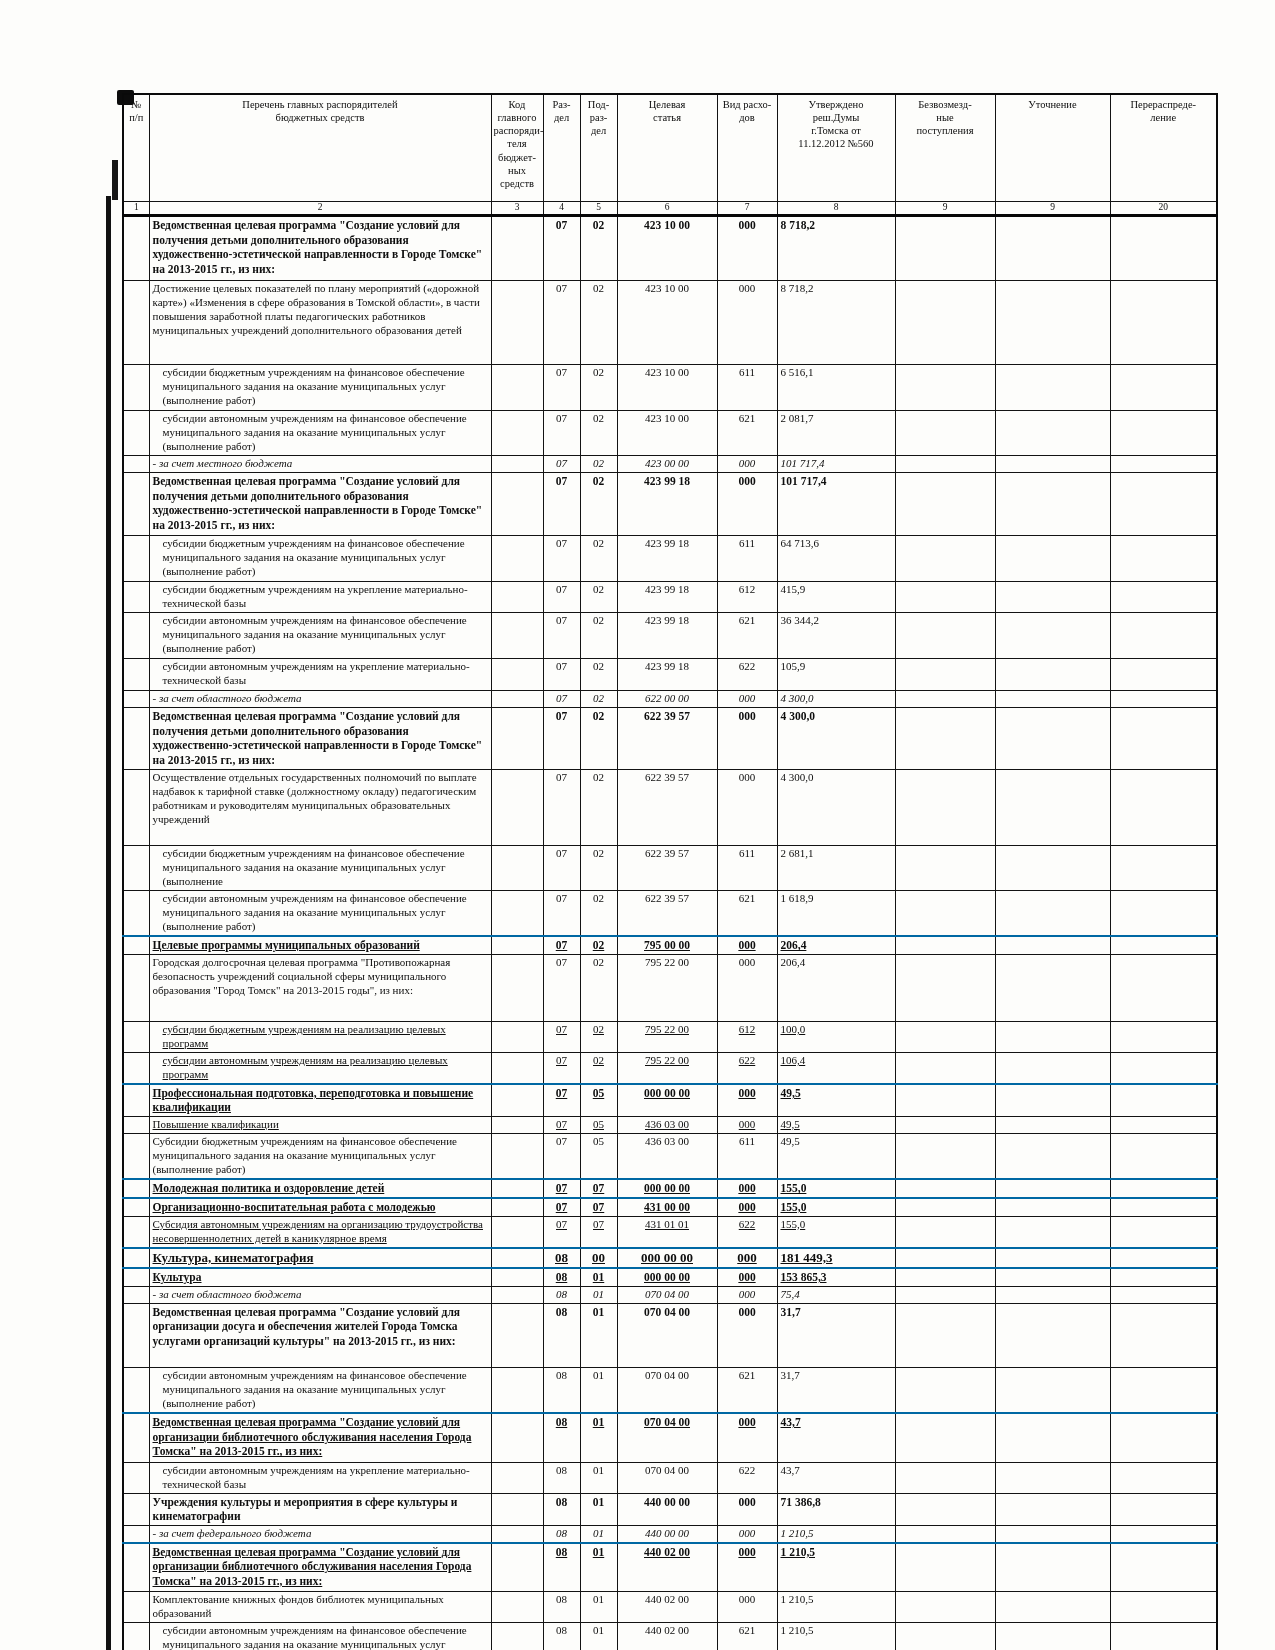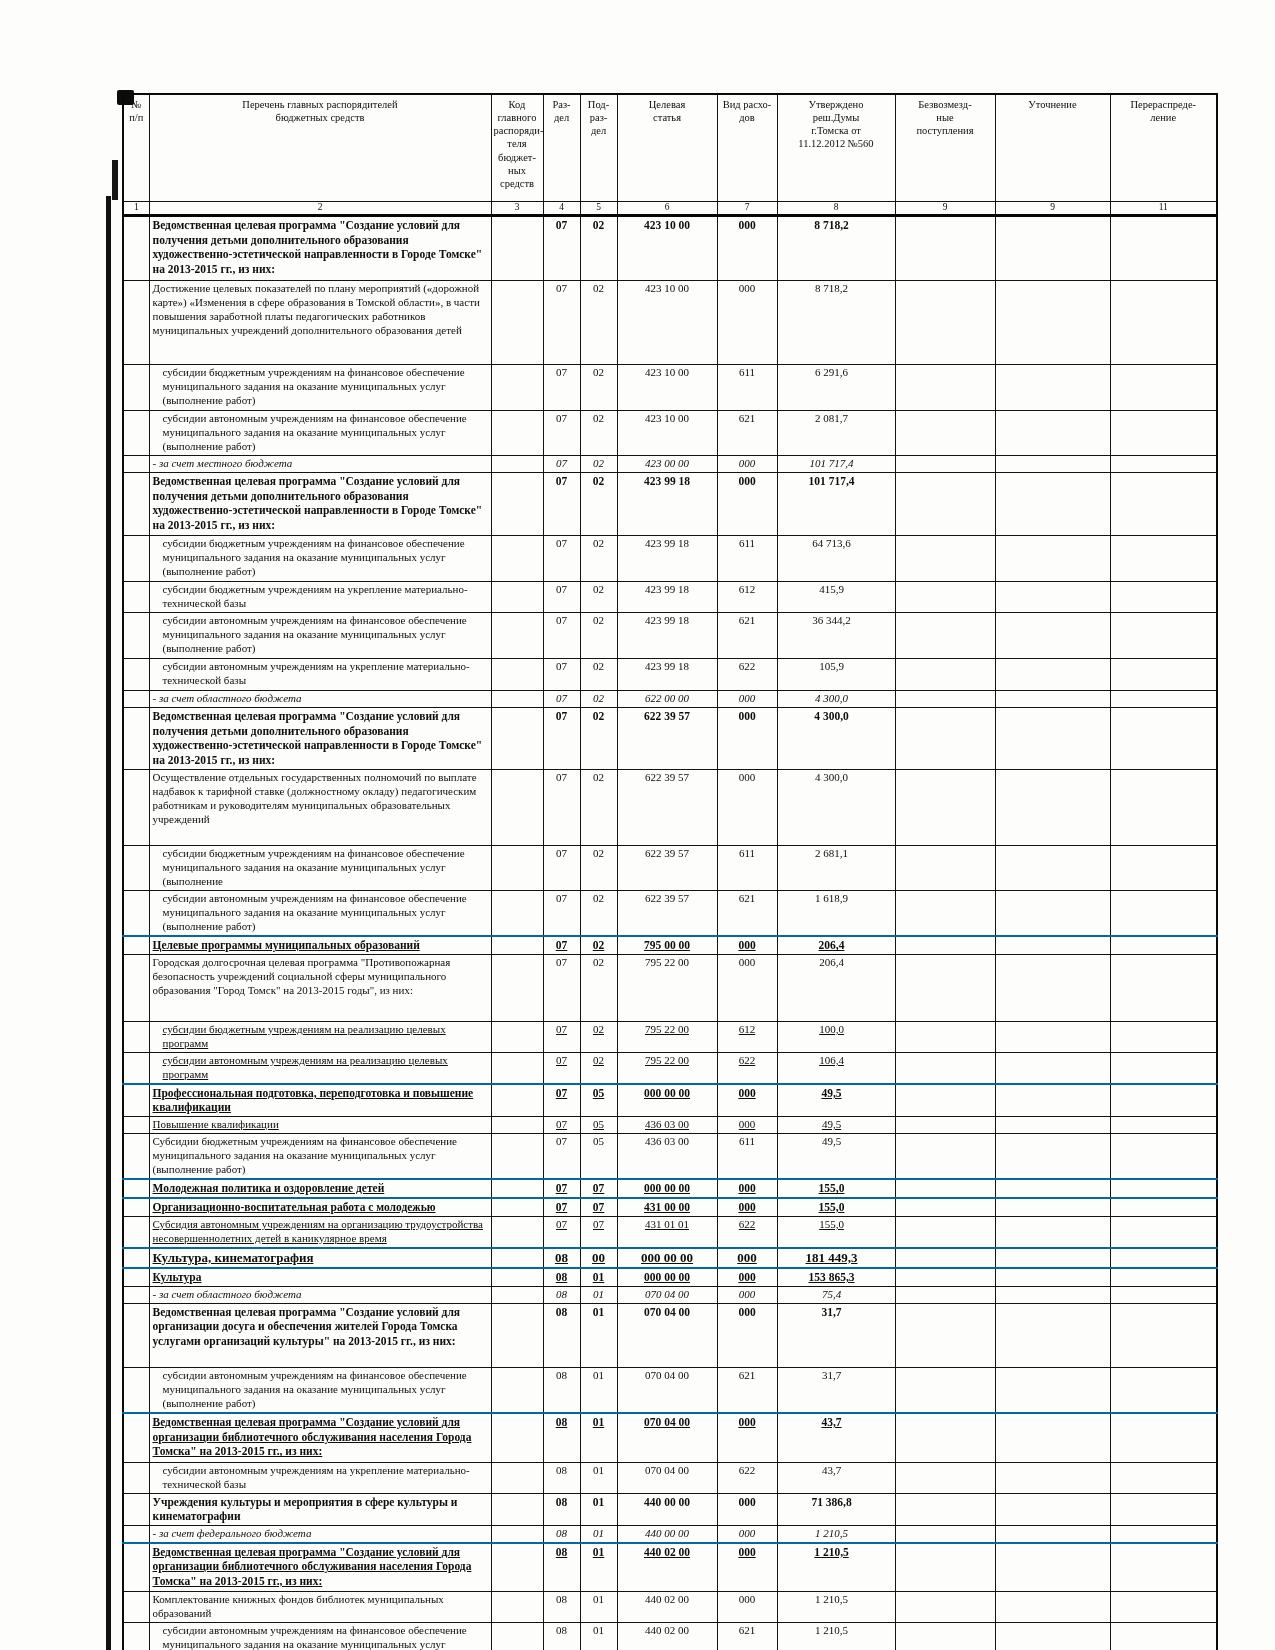"11" td { text: 11 -> 20 }
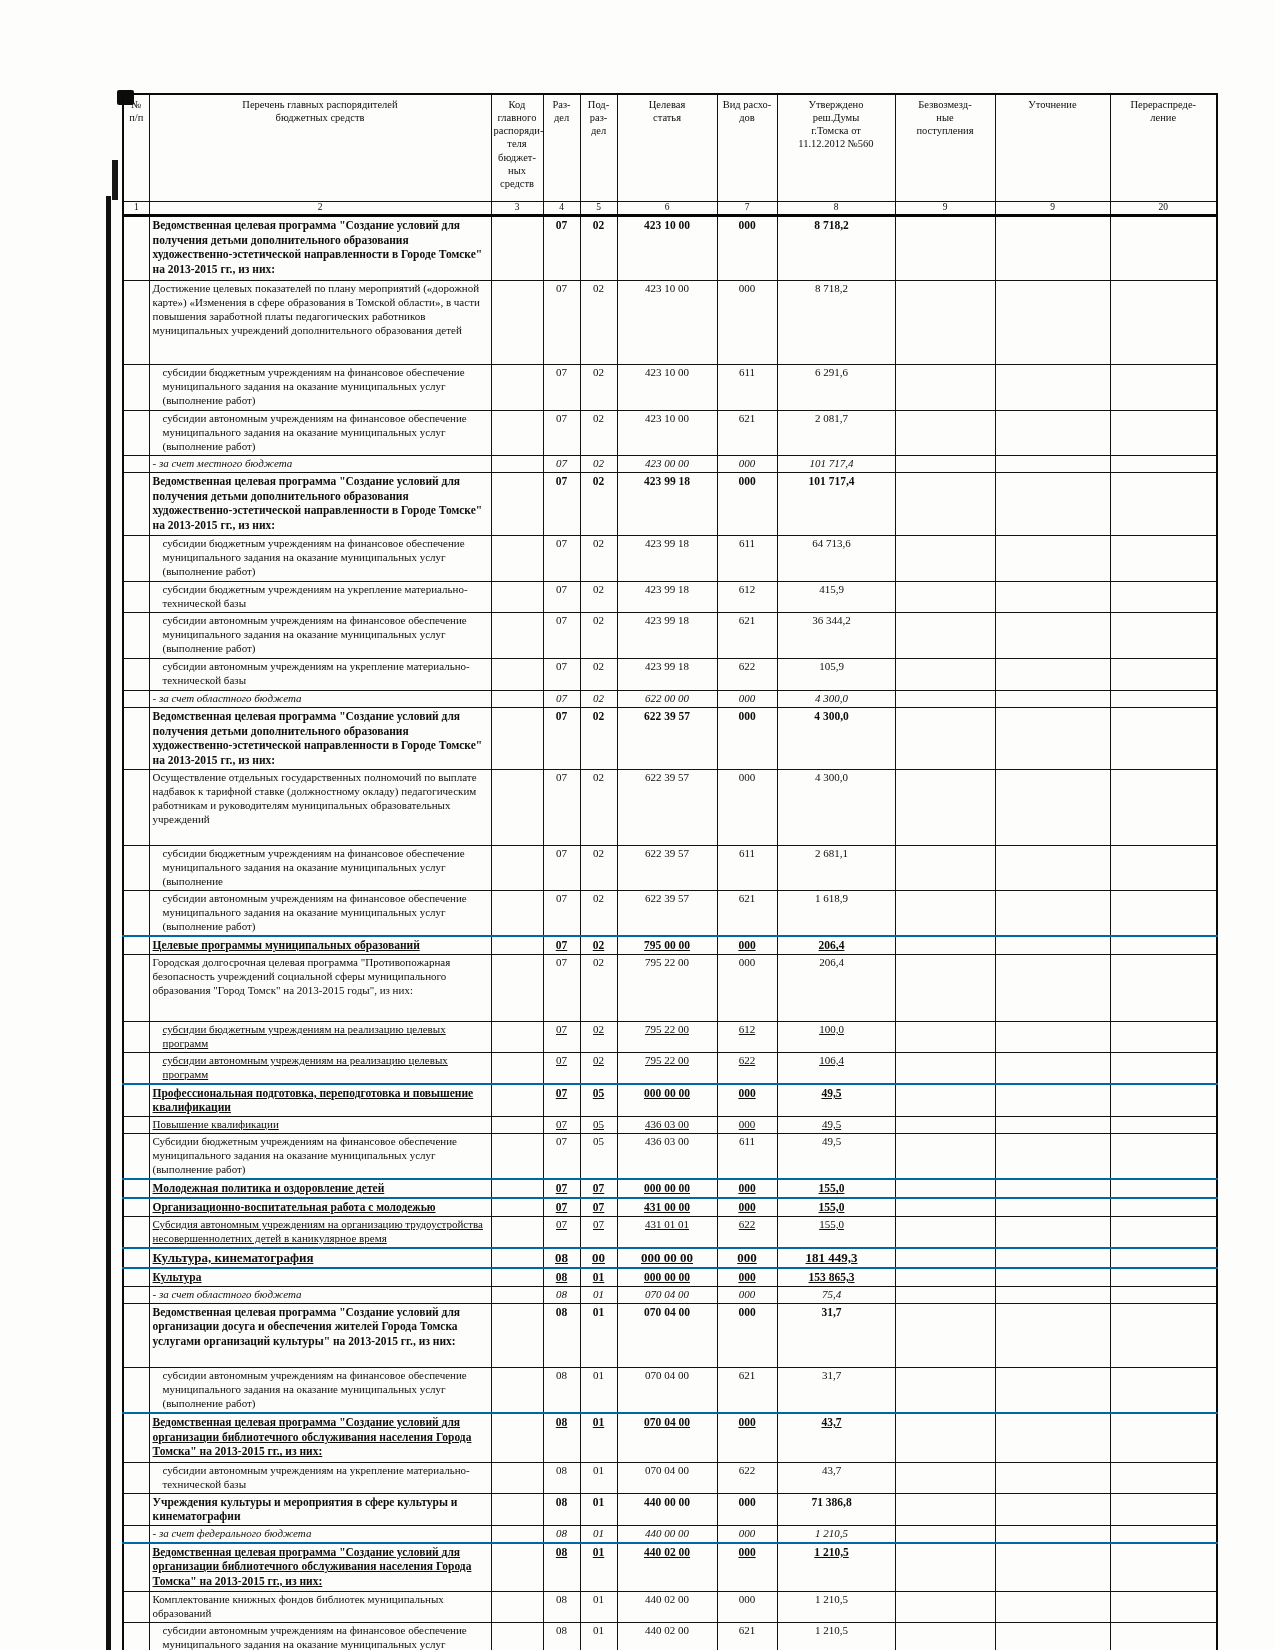"8 718,2" td.vc { text-align: center -> left }
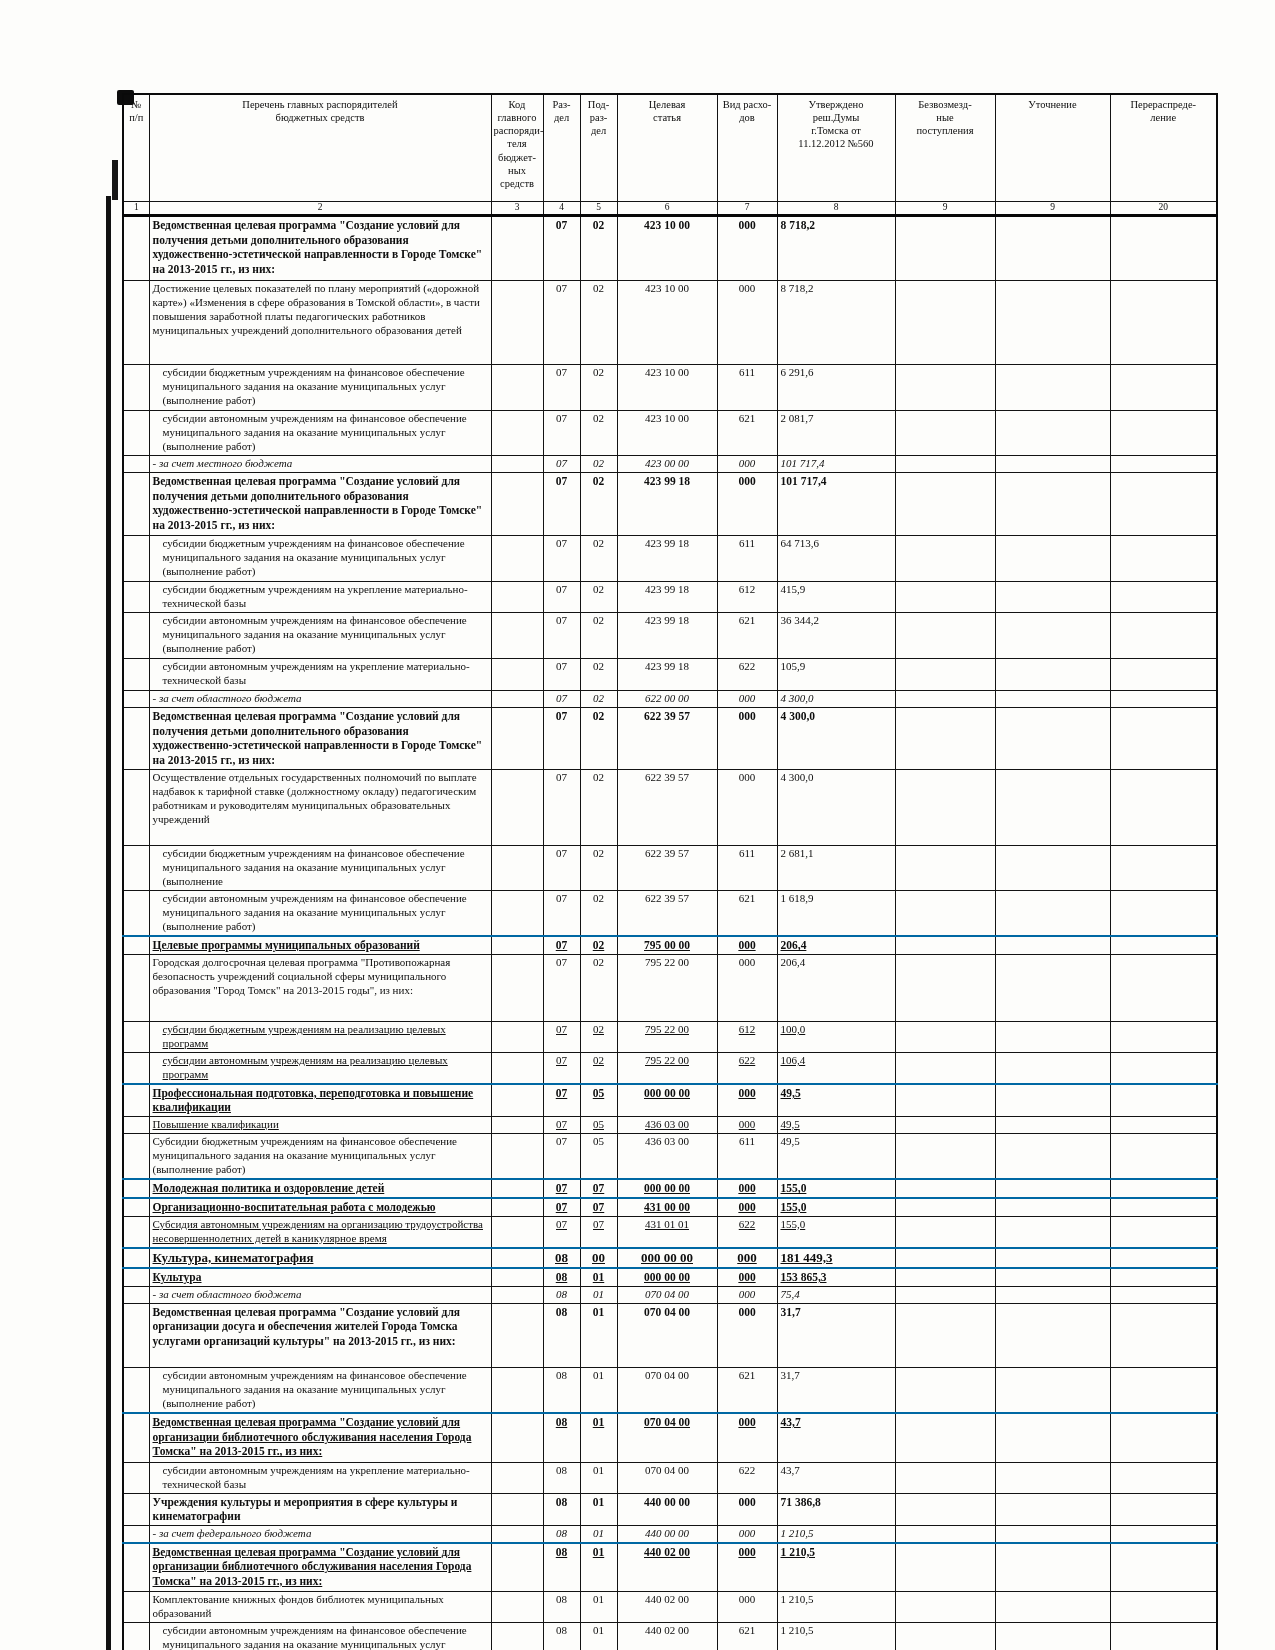"6 291,6" td.vc { text: 6 291,6 -> 6 516,1 }
